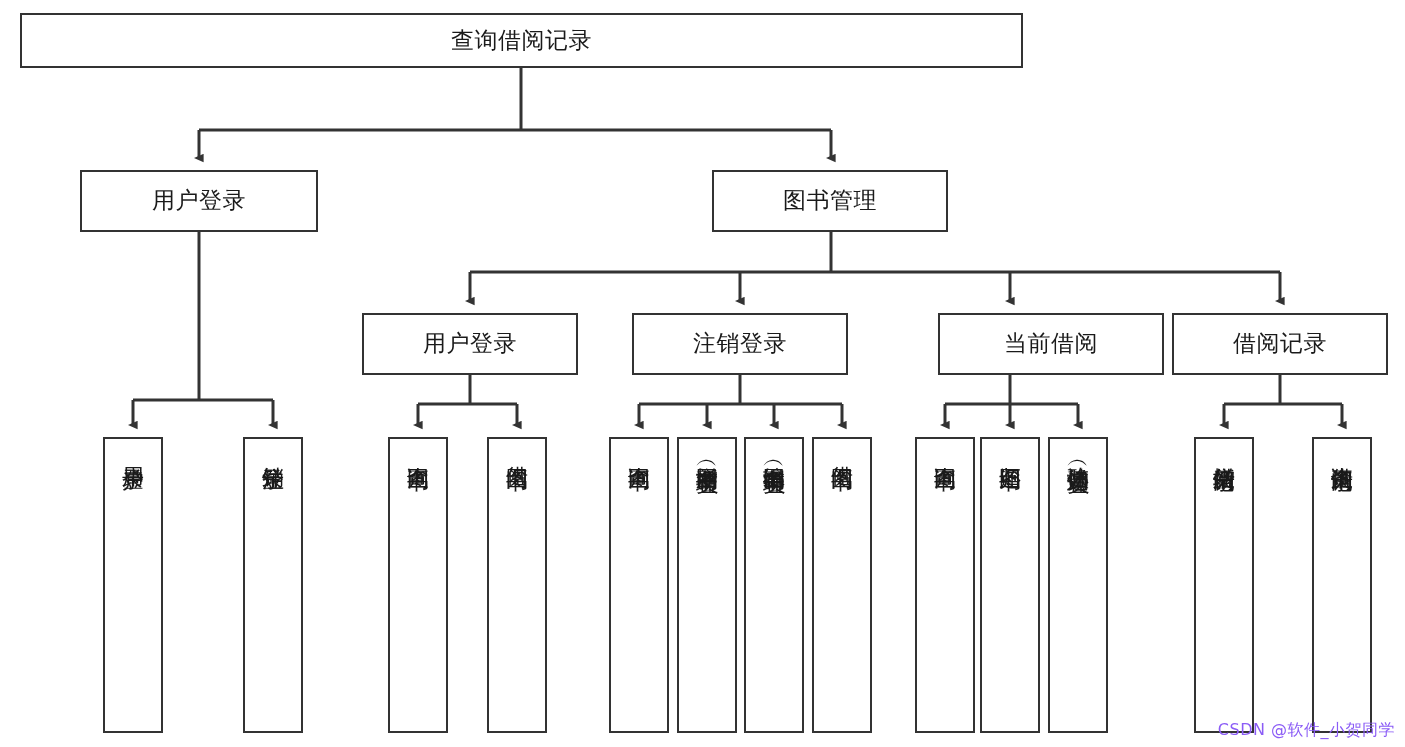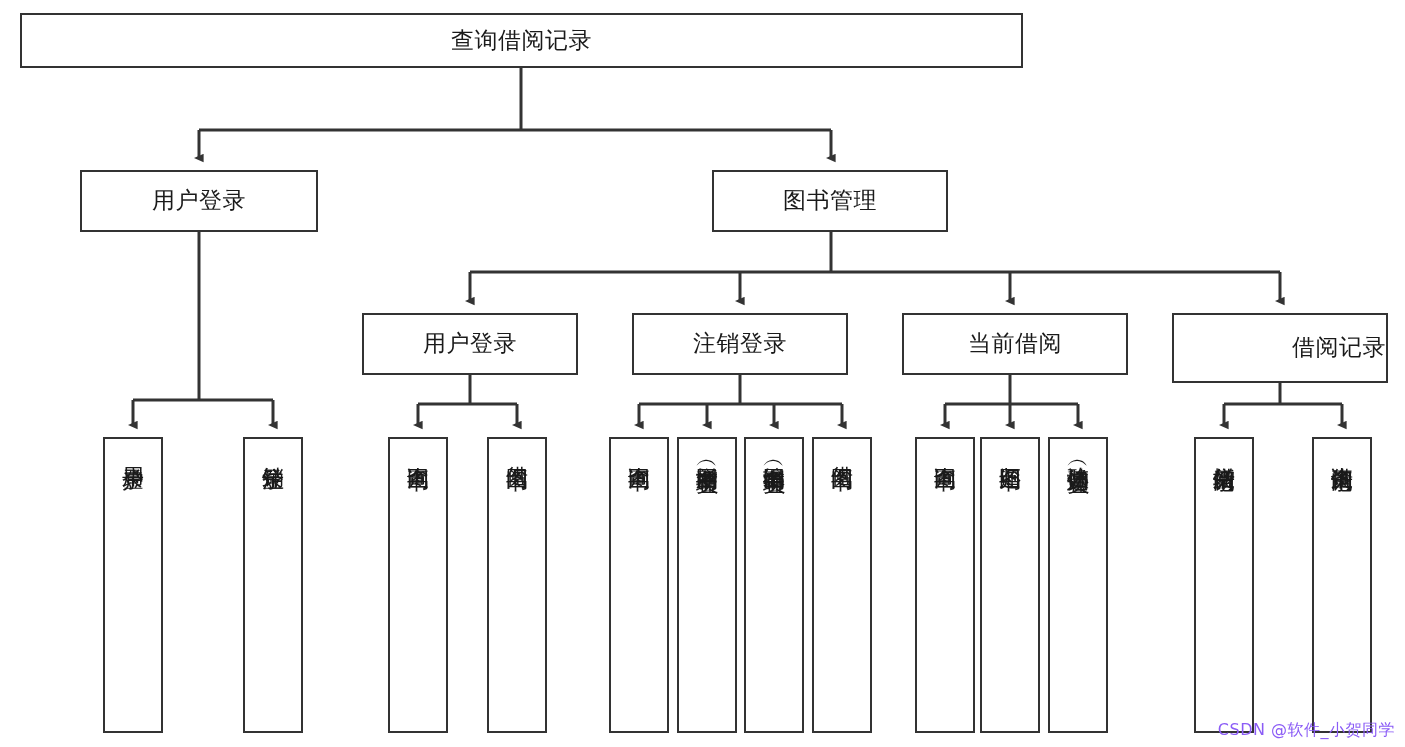"当前借阅" div.node { left: 902px -> 938px }
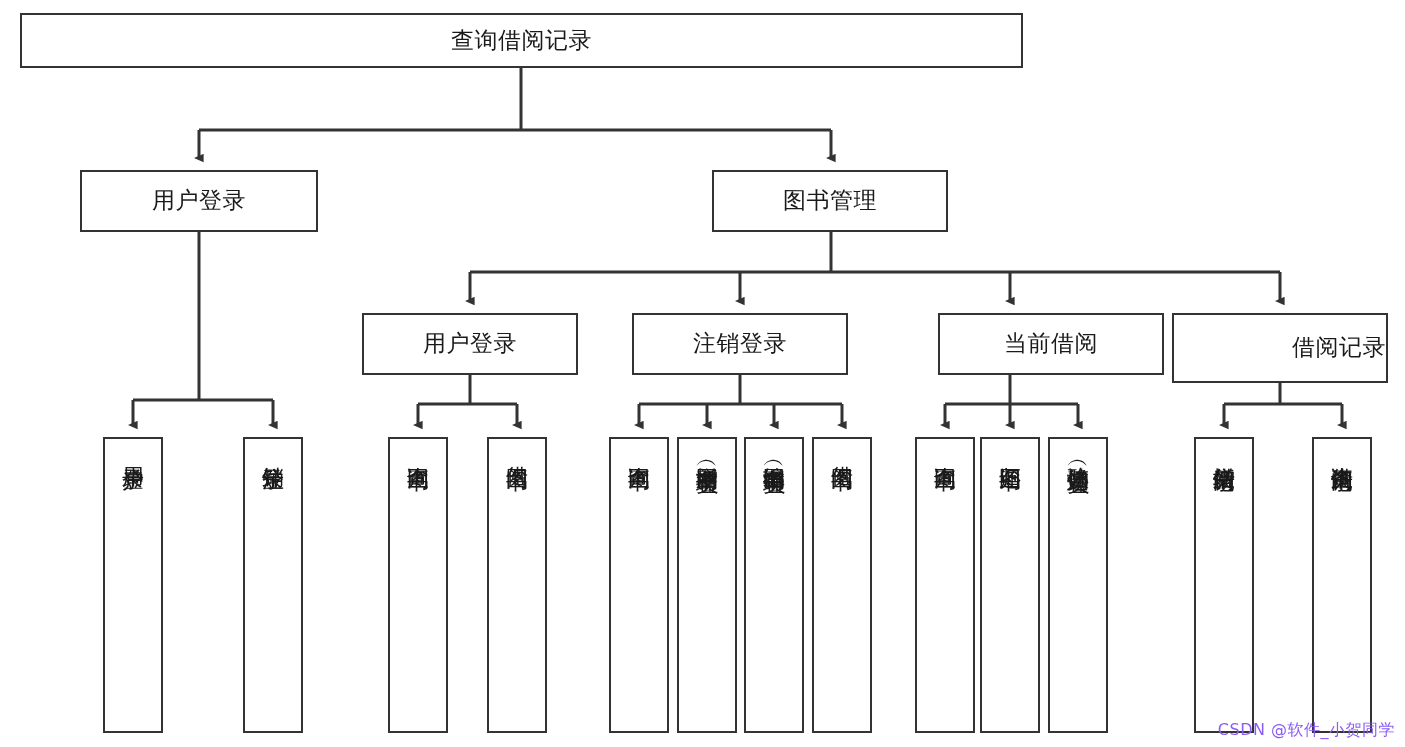"借阅记录" div.node { height: 70px -> 62px; justify-content: flex-end -> none }
